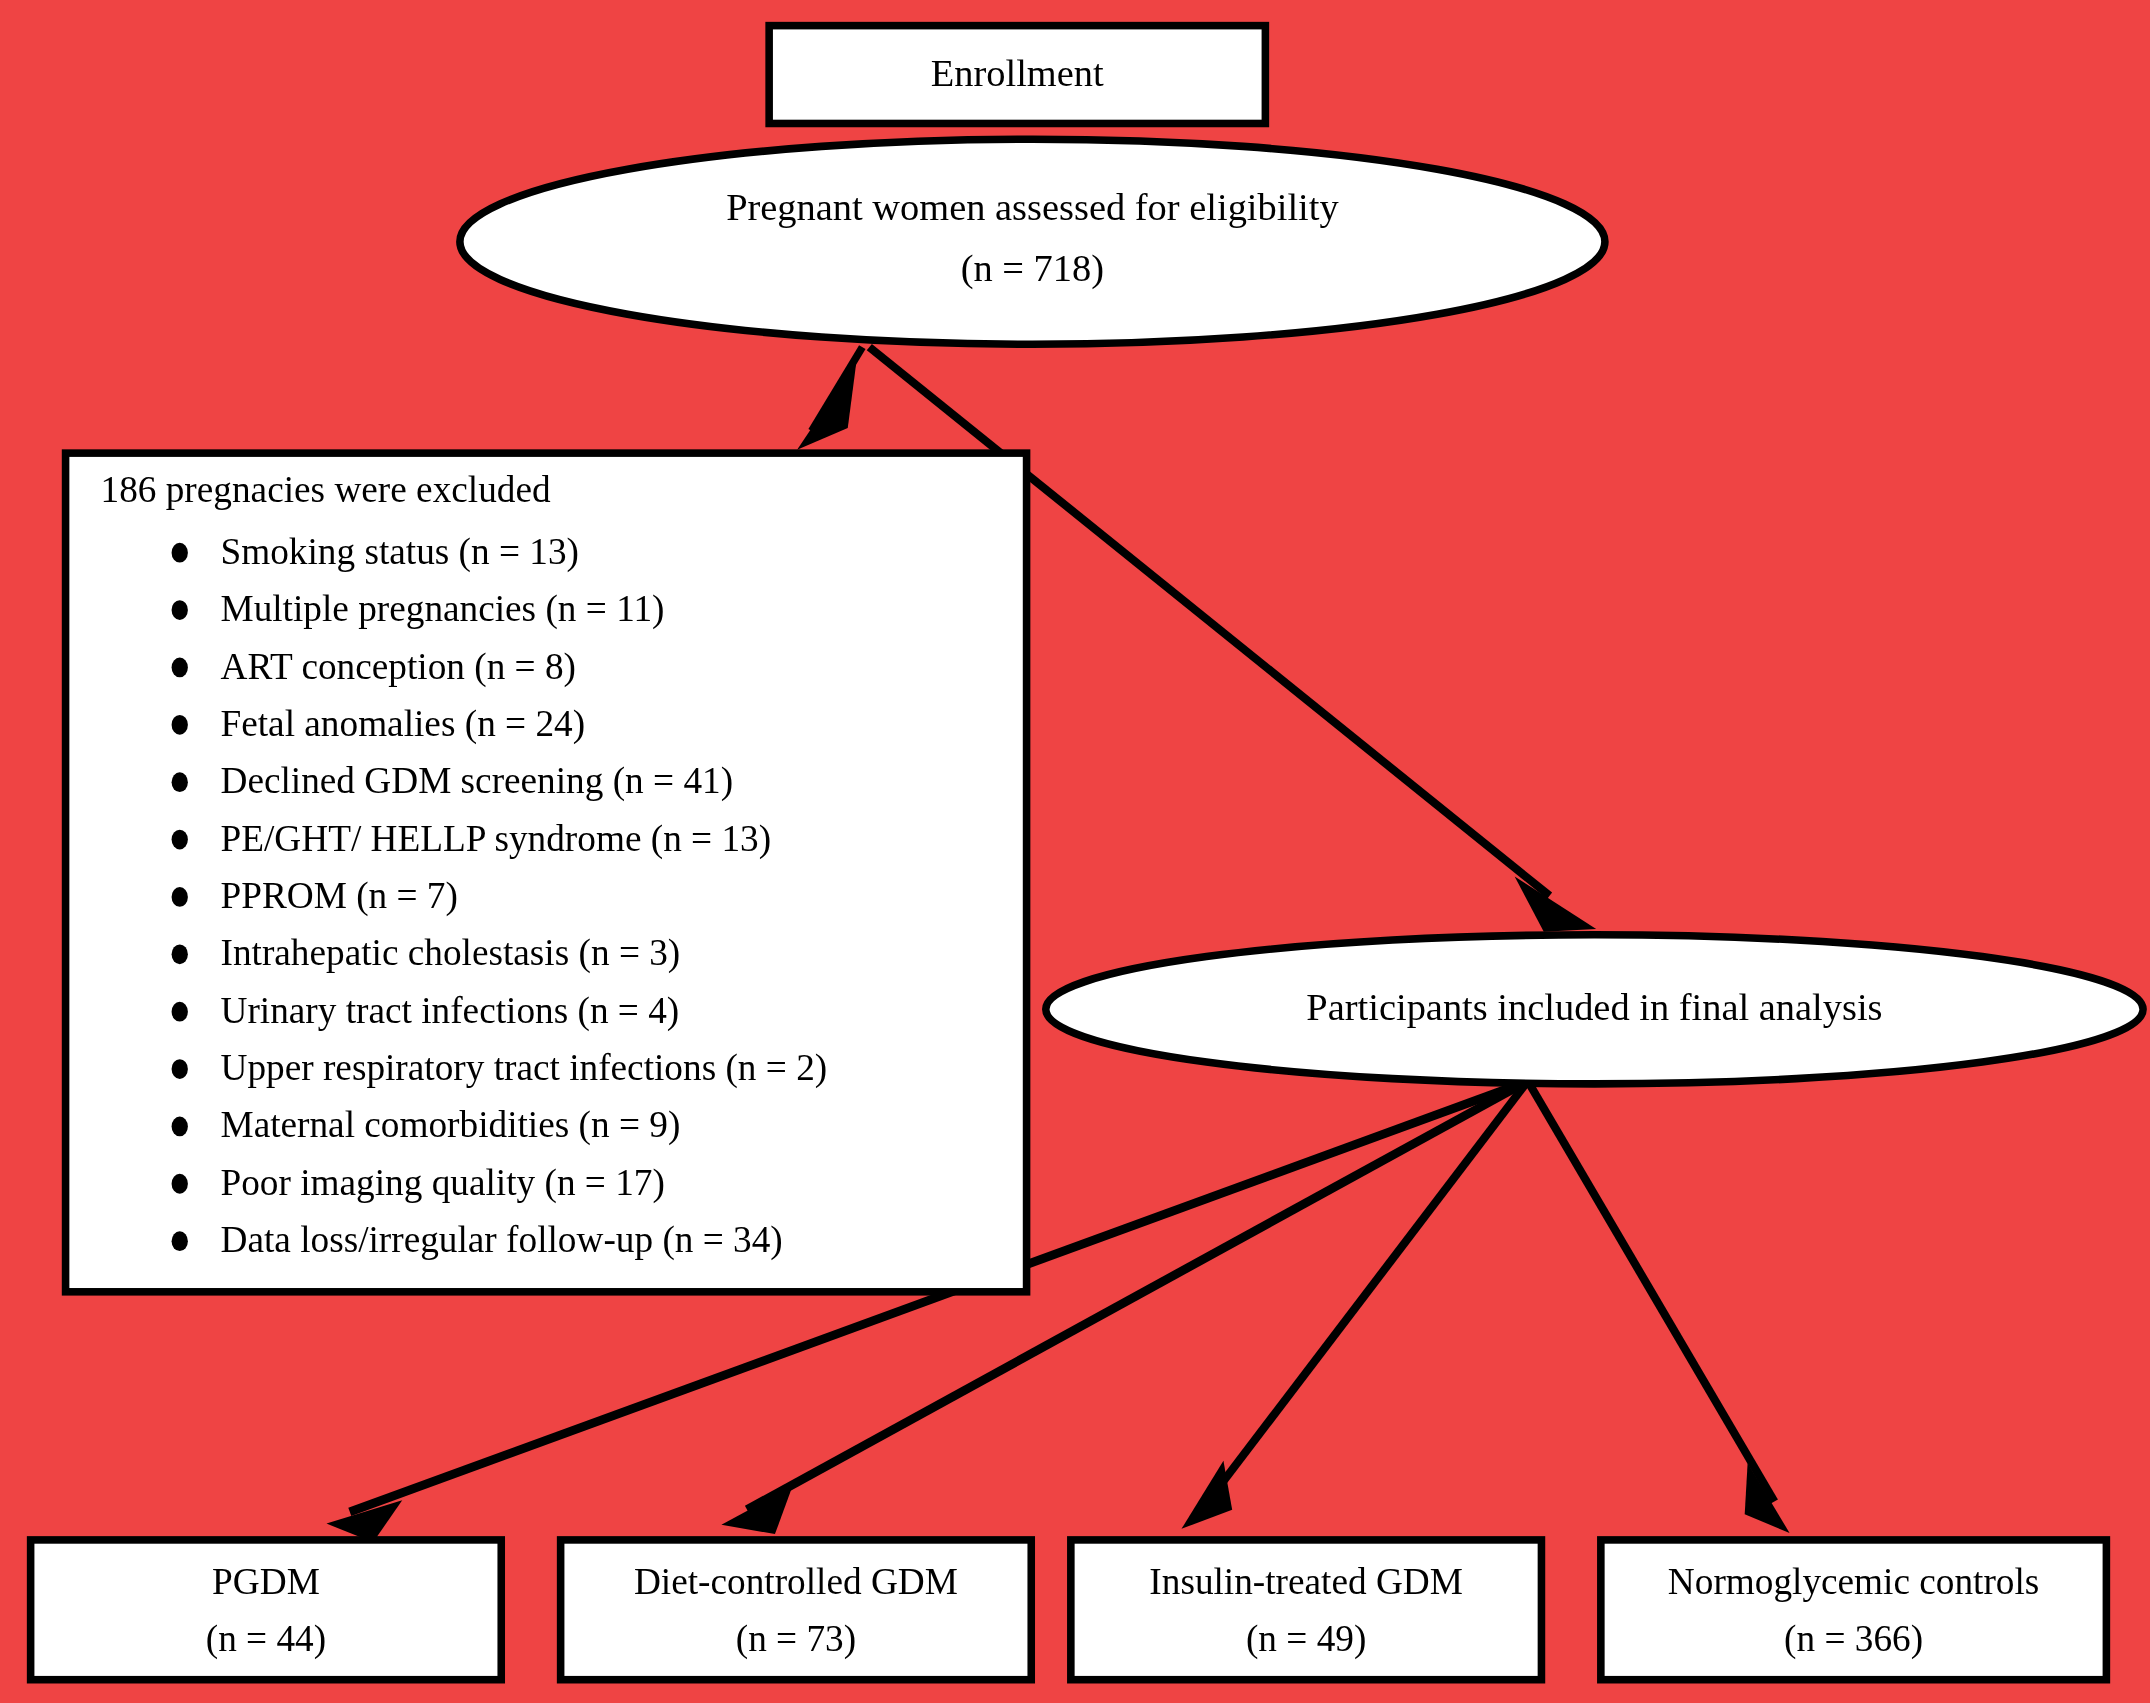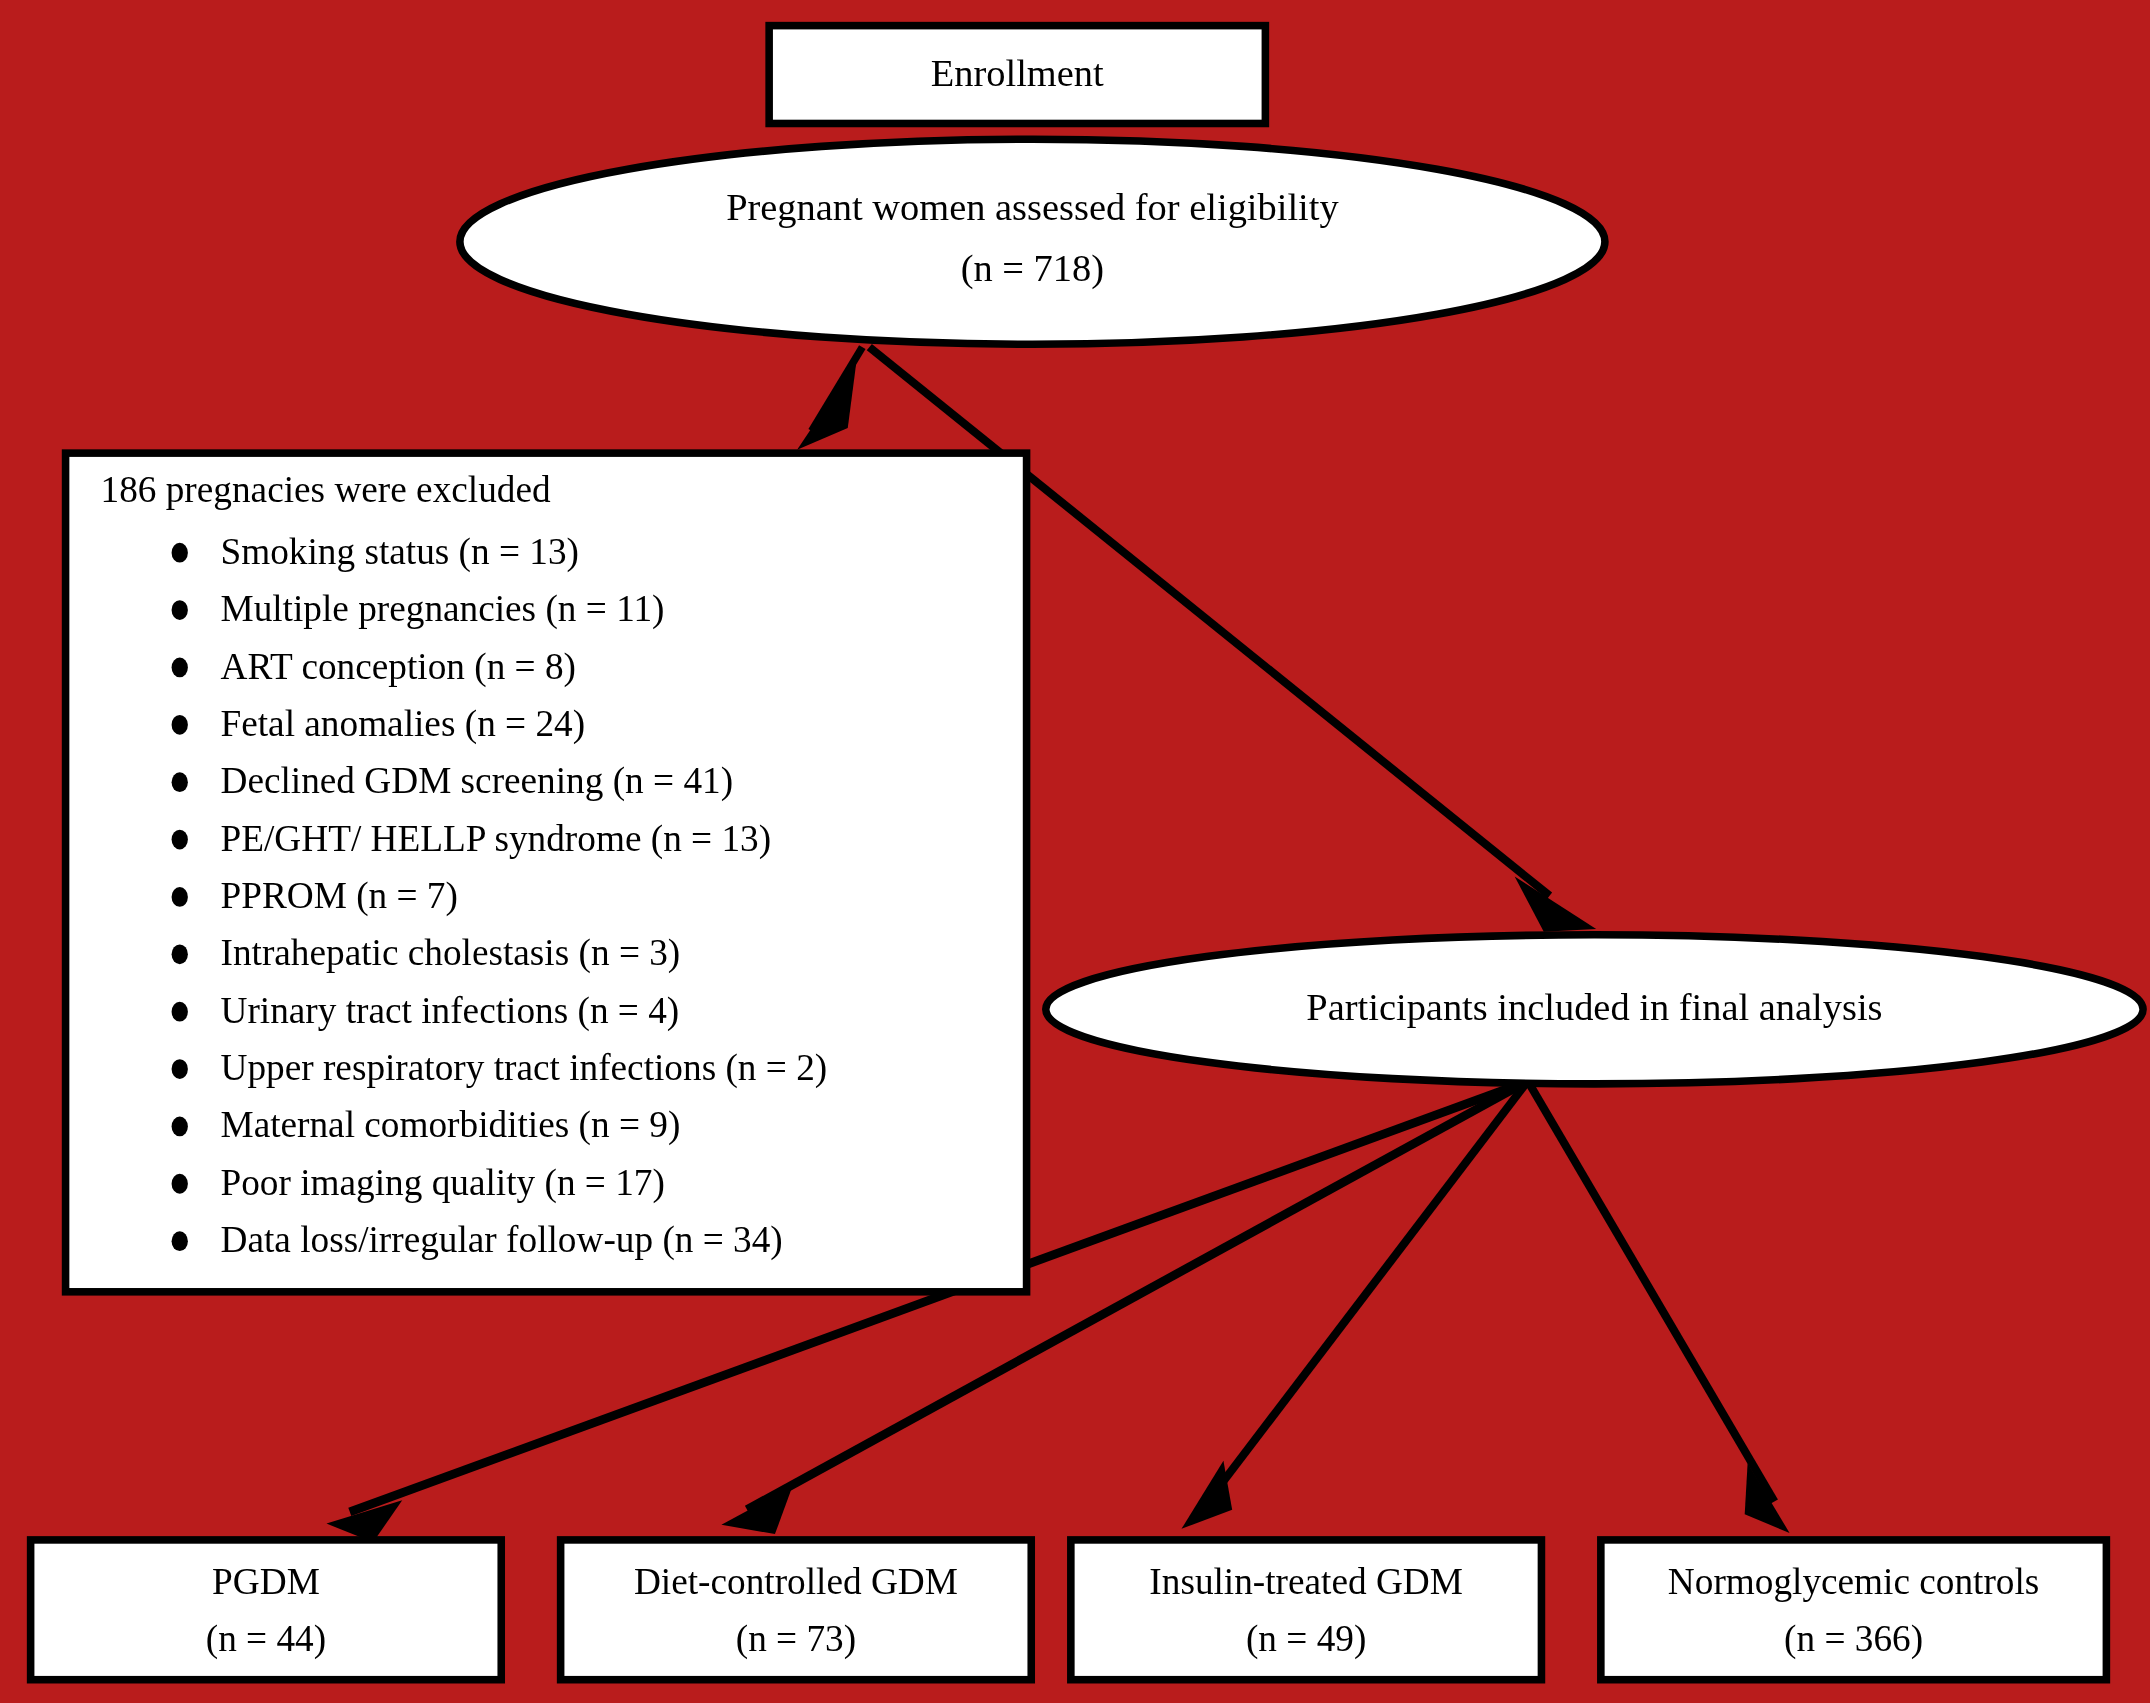"Enrollment" #flowchart-root { background: #b91c1c -> #ef4444 }
